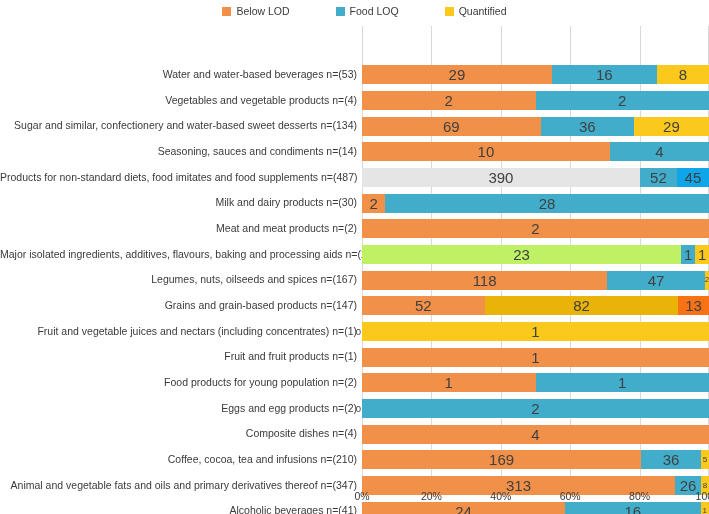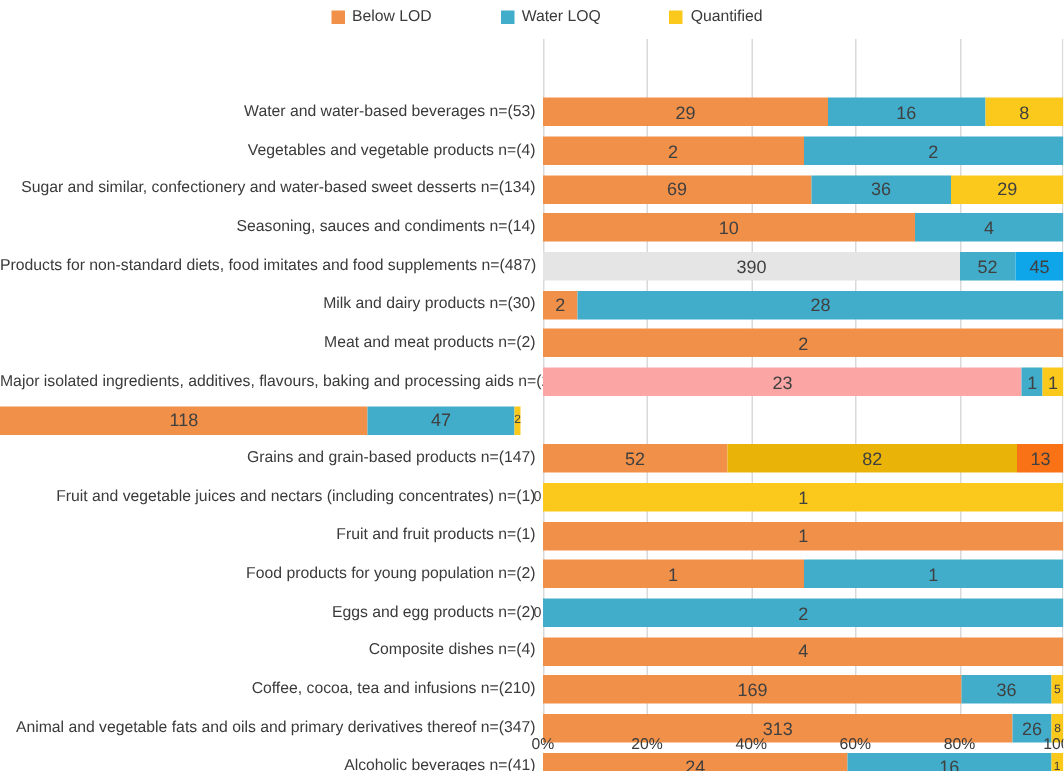"Water LOQ" span.legend-label { text: Water -> Food }
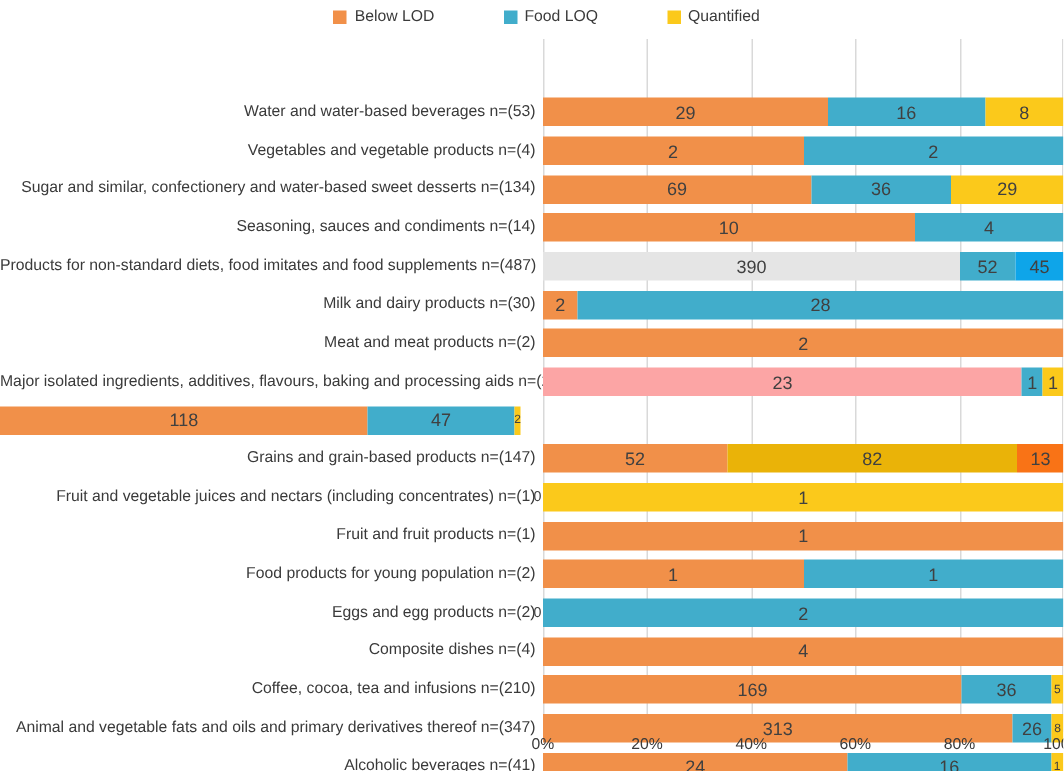"29" .seg-label { font-size: 12px -> 15px }
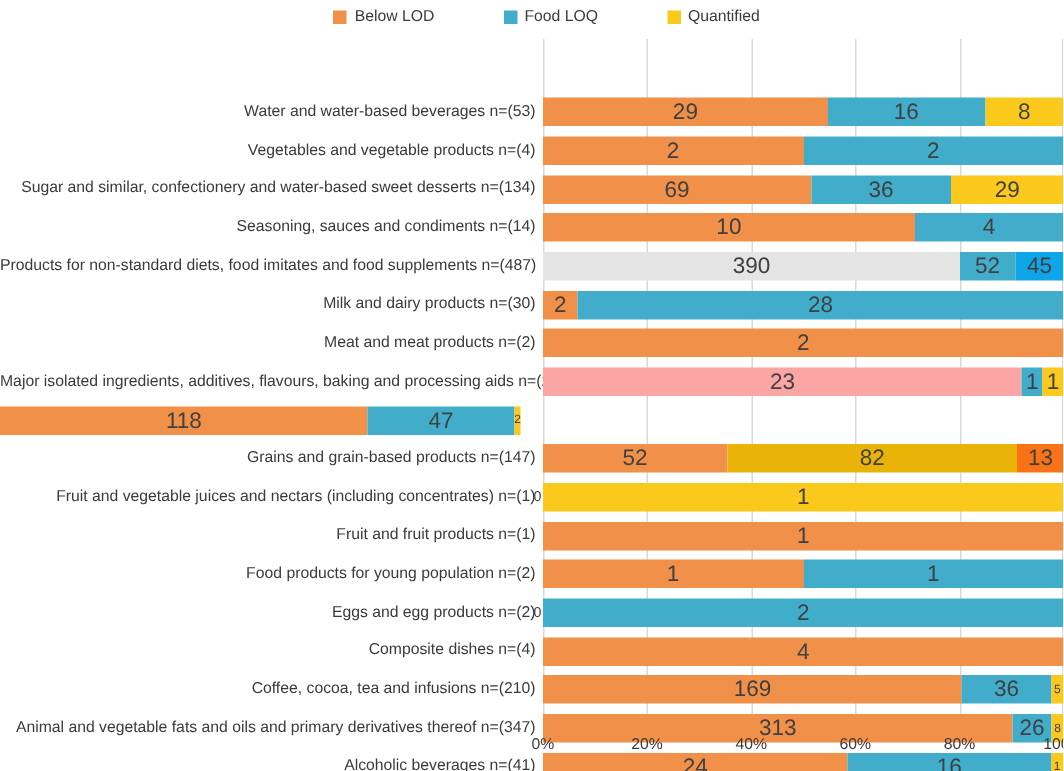"23" div.seg { background: #fca5a5 -> #bef264 }
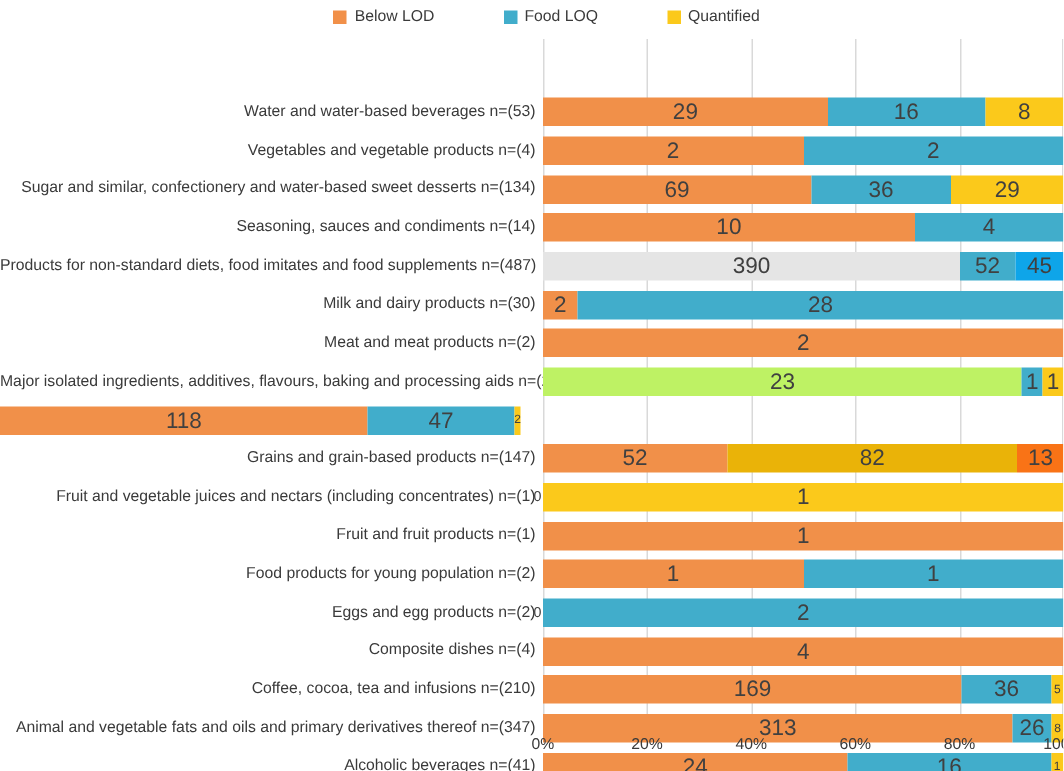"Legumes, nuts, oilseeds and spices" div.row-label { html: none -> <div>Legumes, nuts, oilseeds and spices n=(167)</div> }
